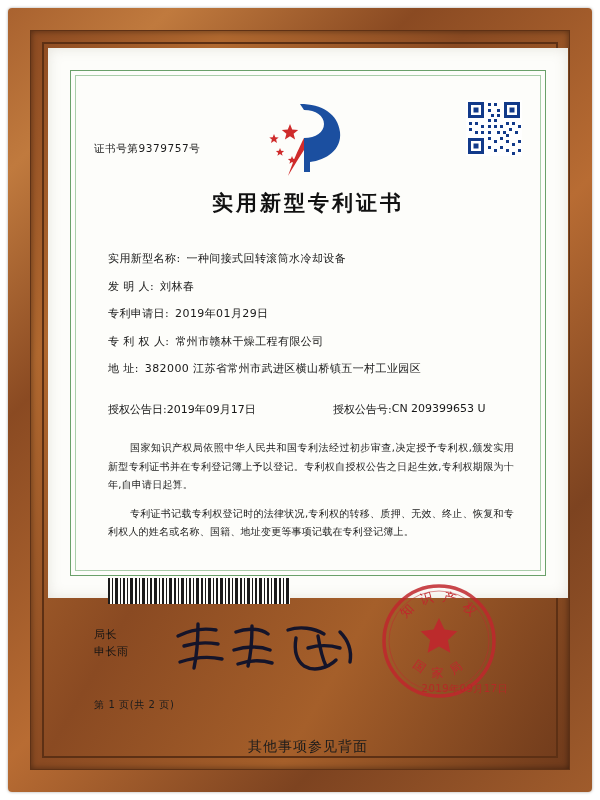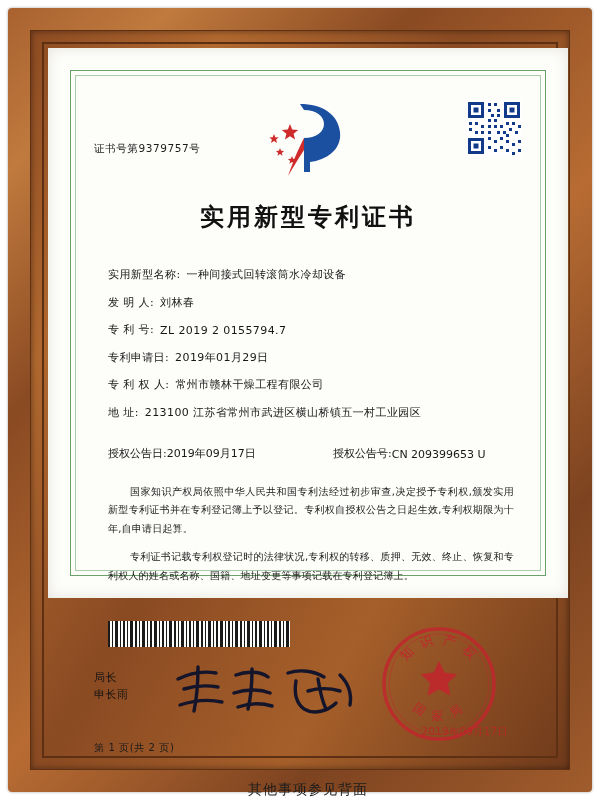"实用新型专利证书" .title { font-size: 24px -> 21px; margin-top: 12px -> 0 }
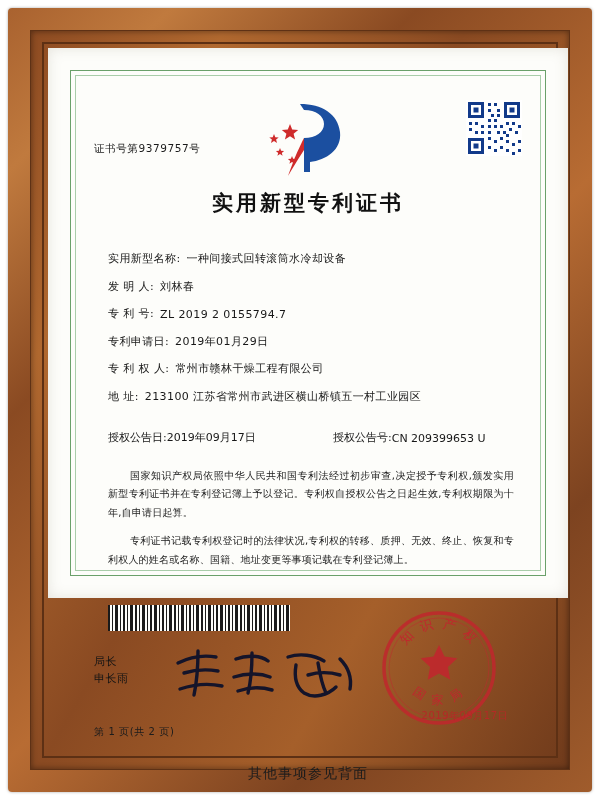"专 利 号:" div.field { html: <div> <span>专 利 号:</span> <span>ZL 2019 2 0155794.7</span> </div> -> none }
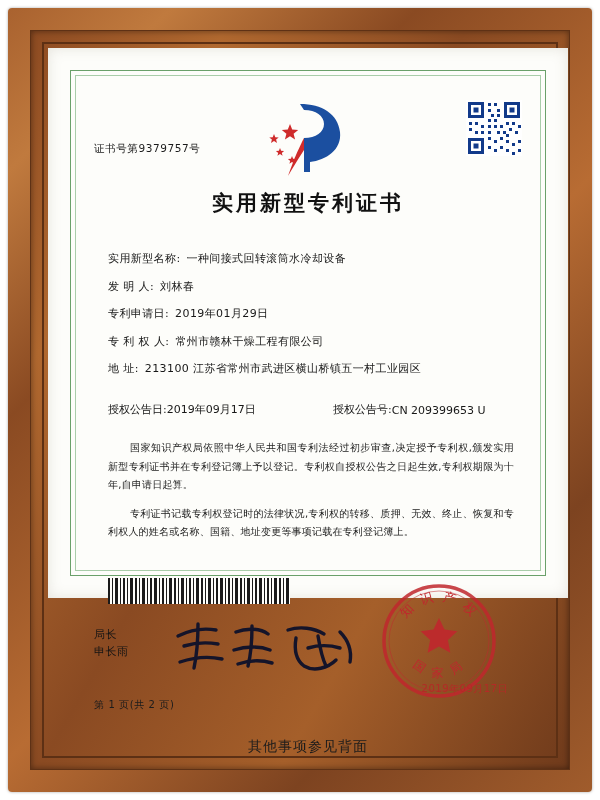"213100 江苏省常州市武进区横山桥镇五一村工业园区" span.value { text: 213100 -> 382000 }
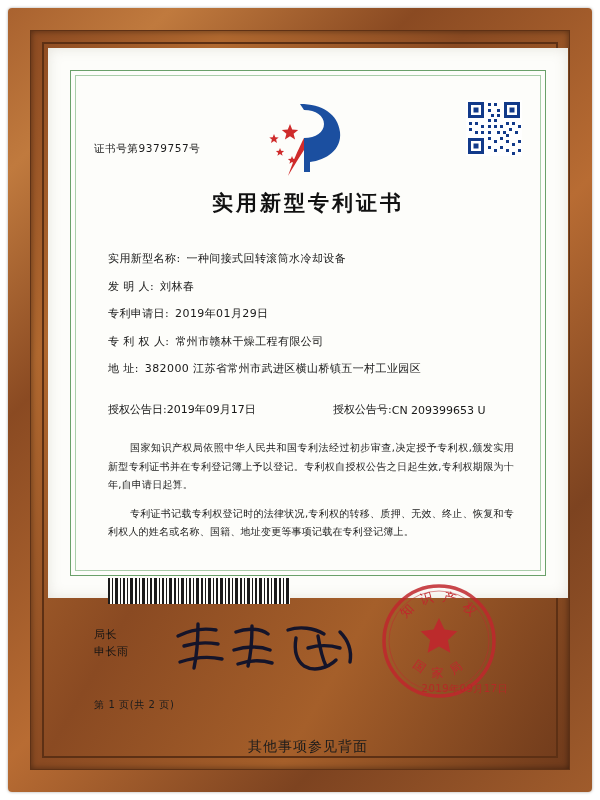"授权公告号:" .field-split .seg2 { align-items: flex-end -> none }
